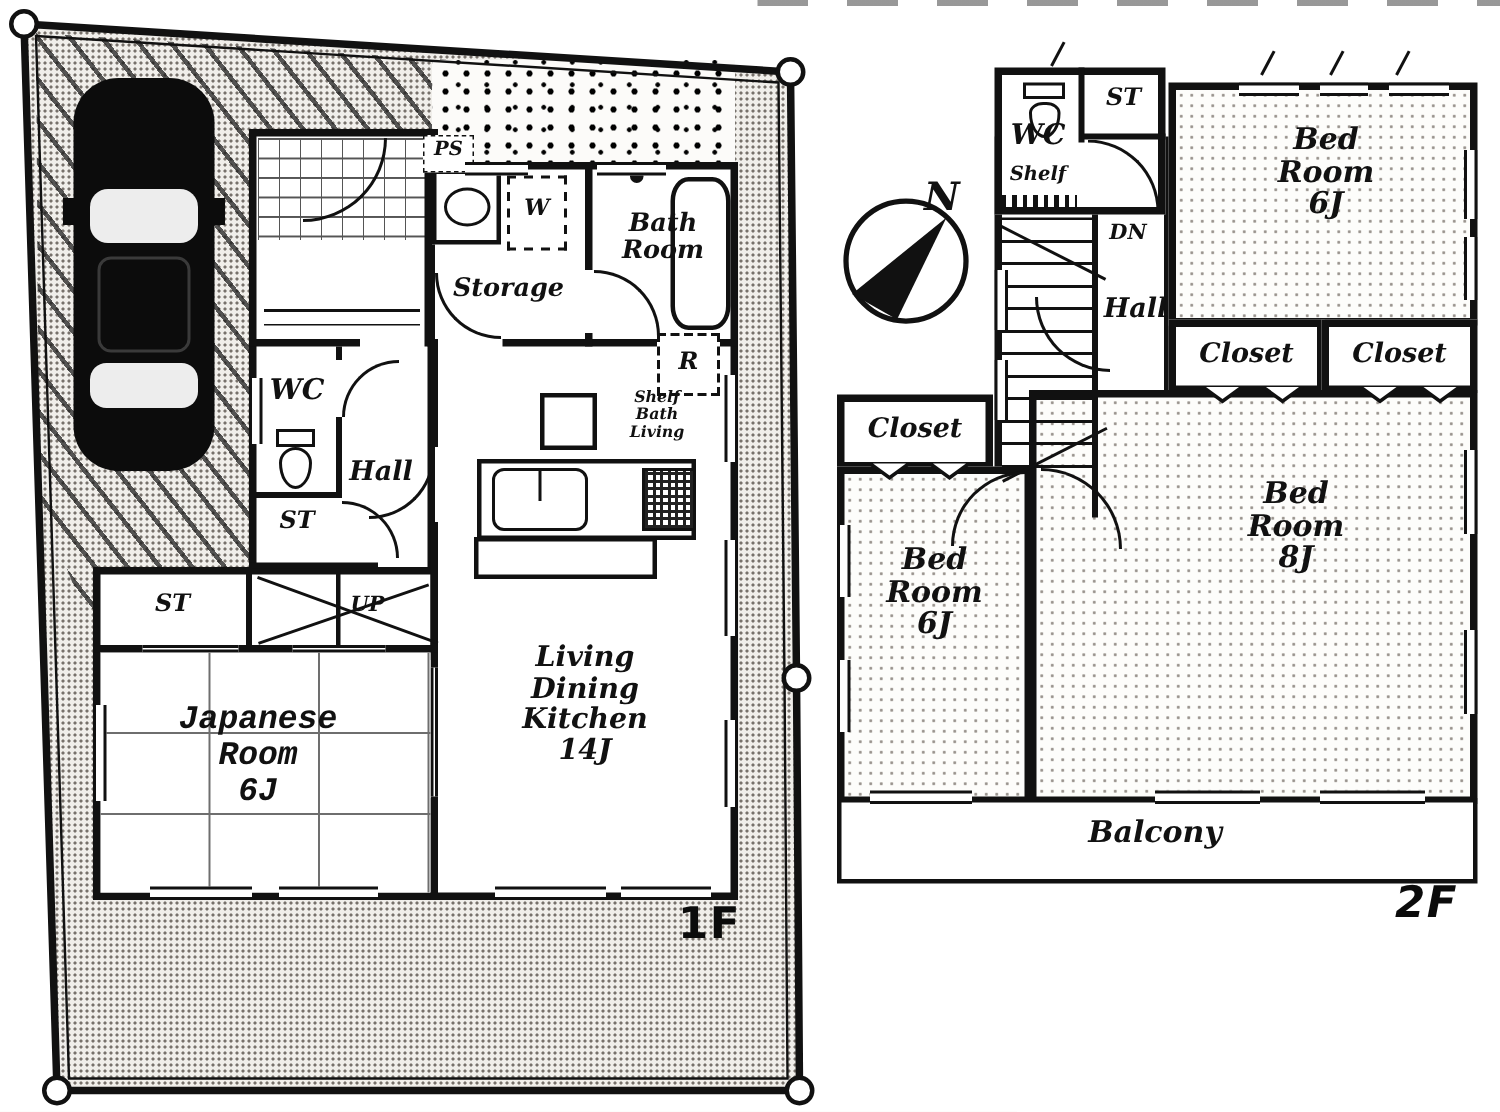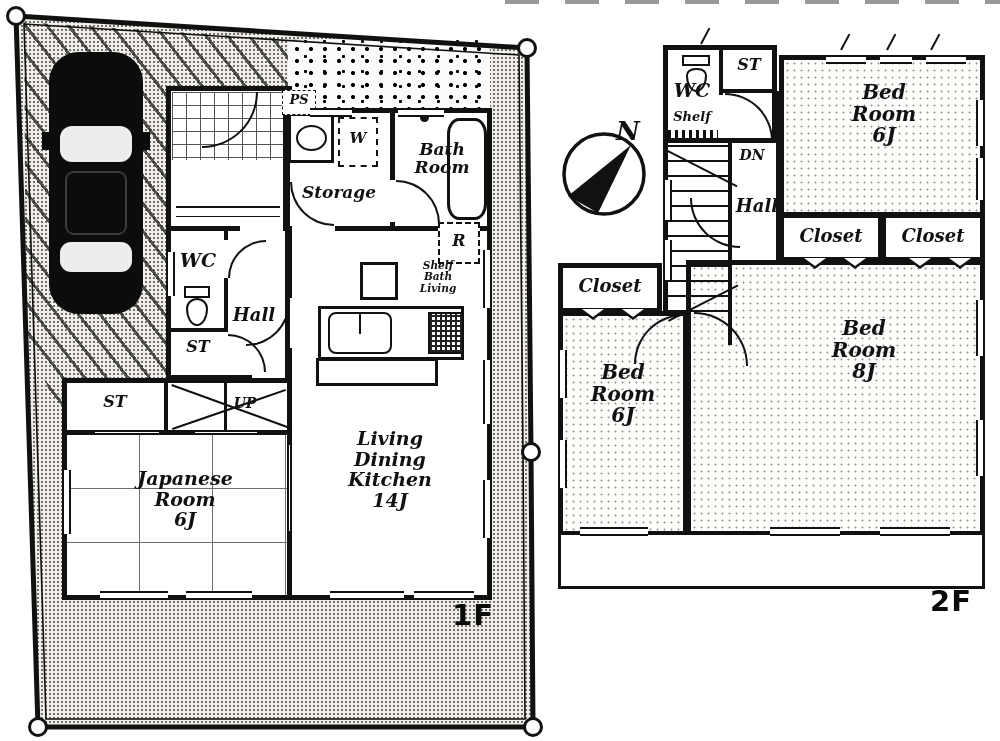"Japanese" div.rlabel { font-family: none -> Liberation Mono, monospace; font-size: 19px -> 22px; left: 116px -> 103px }
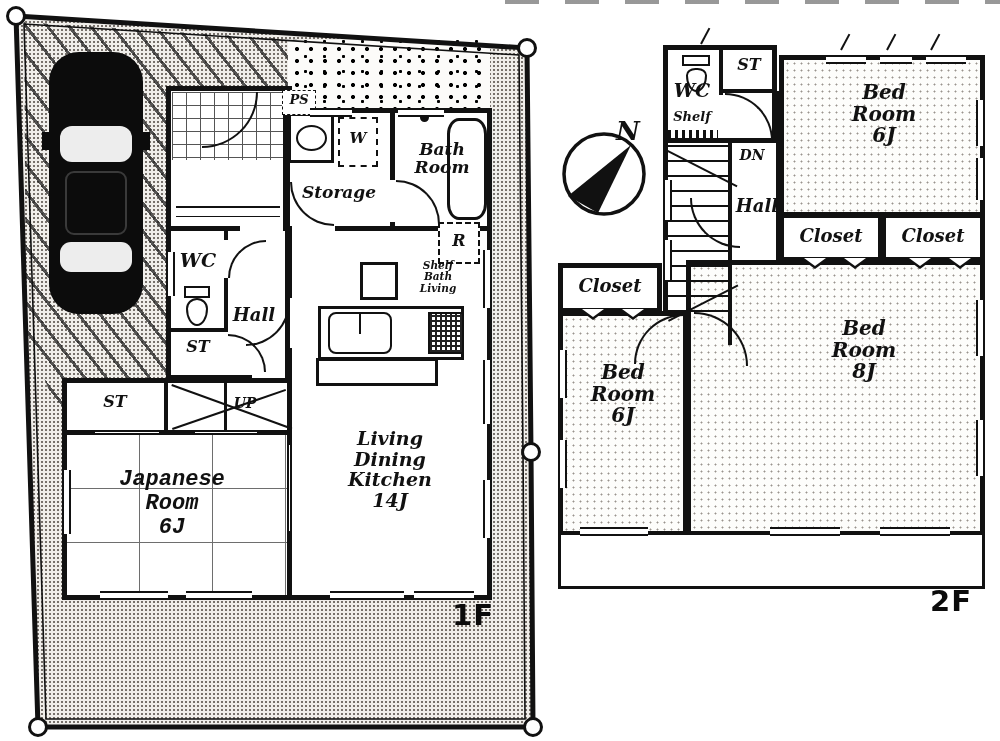"Balcony" div.rlabel { html: none -> <div>Balcony</div> }
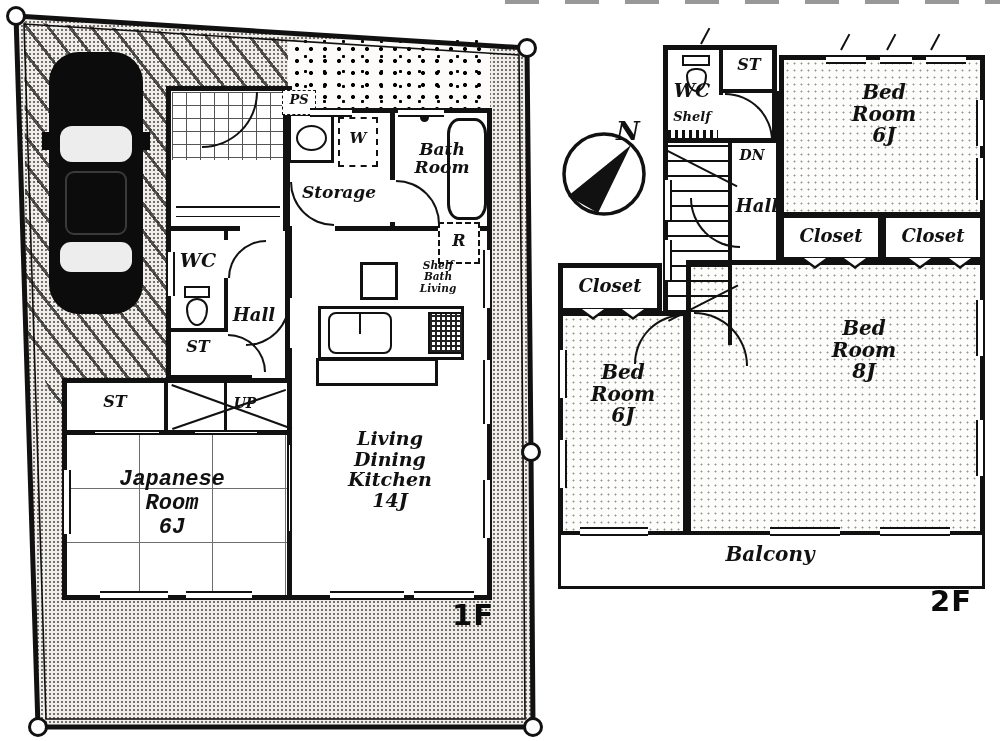"2F" div.floorlabel { font-style: none -> italic }
